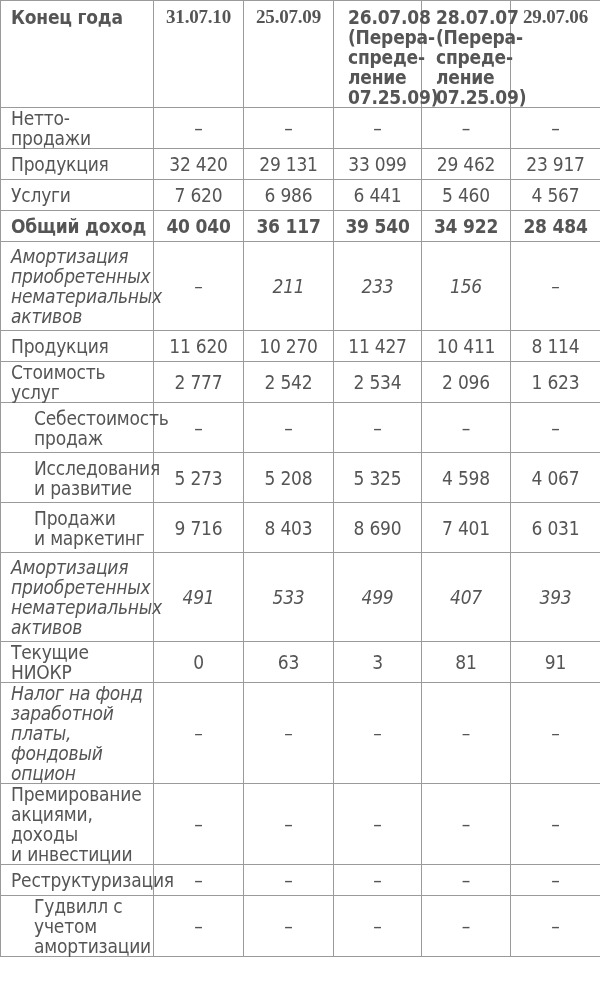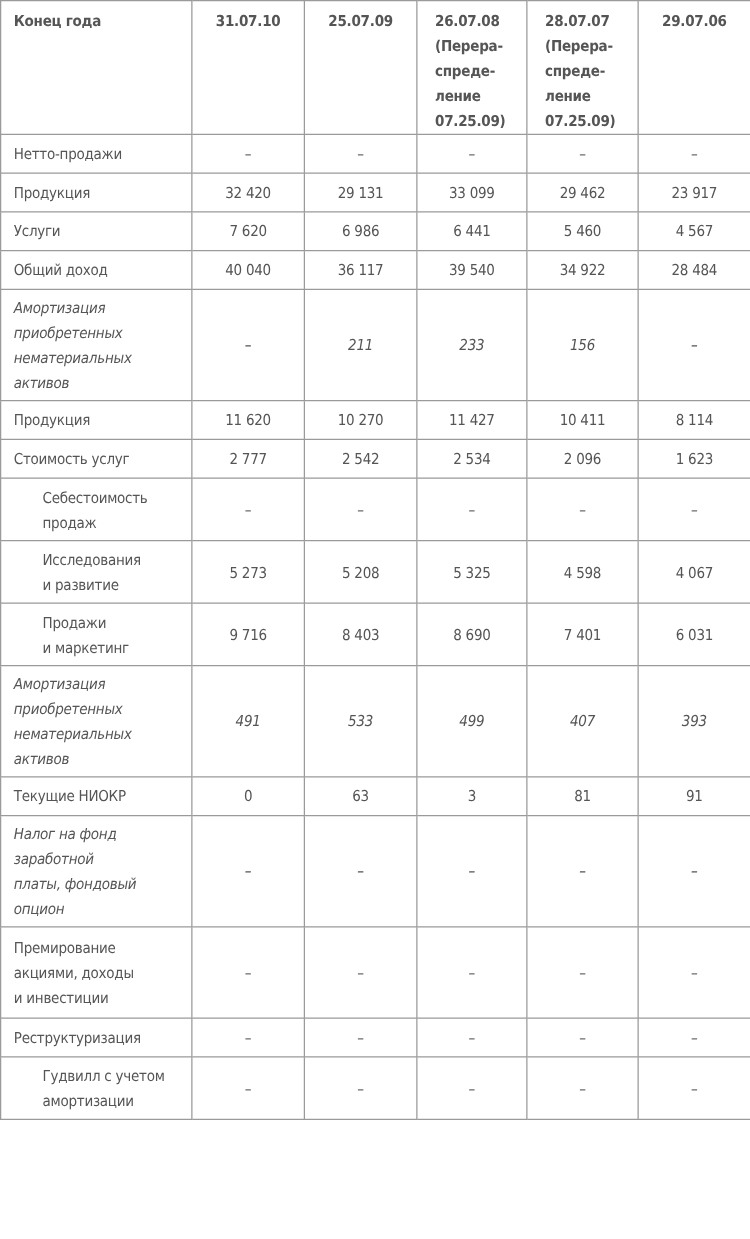"Конец года" table.fin { font-size: 12px -> 19px }
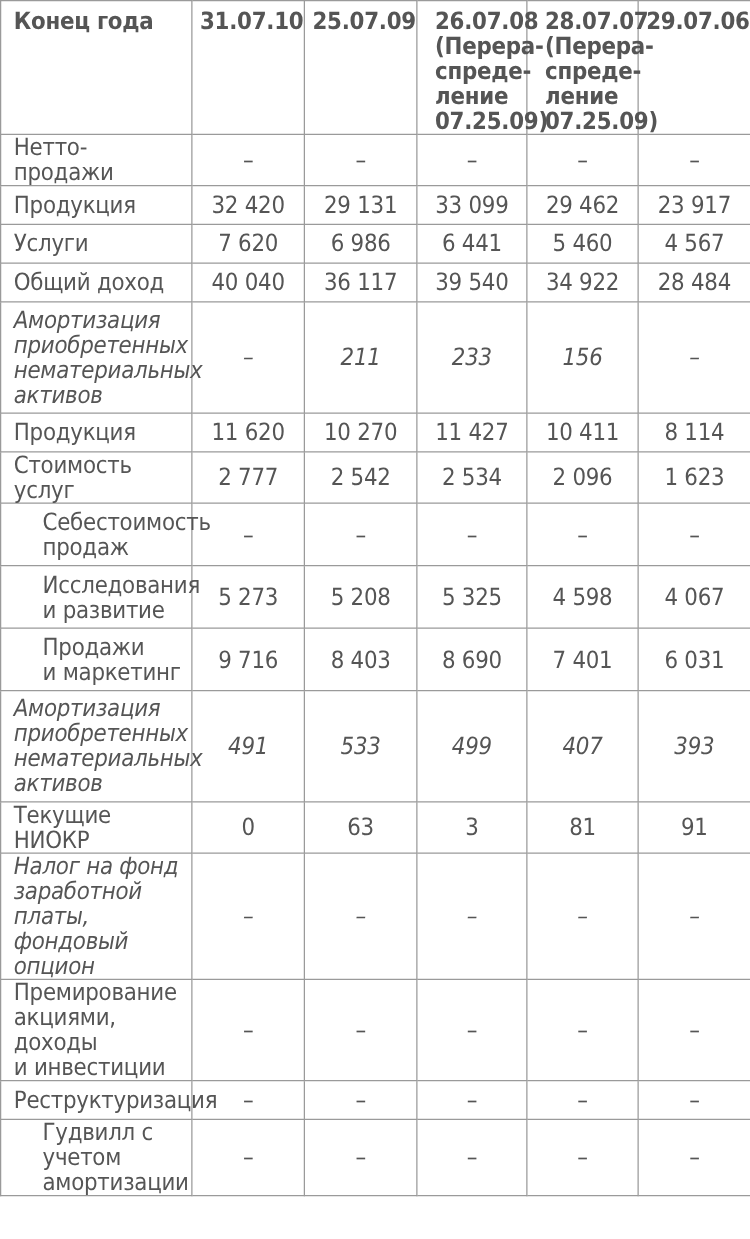"31.07.10" table.fin th.date.center { font-family: none -> Liberation Serif, serif }
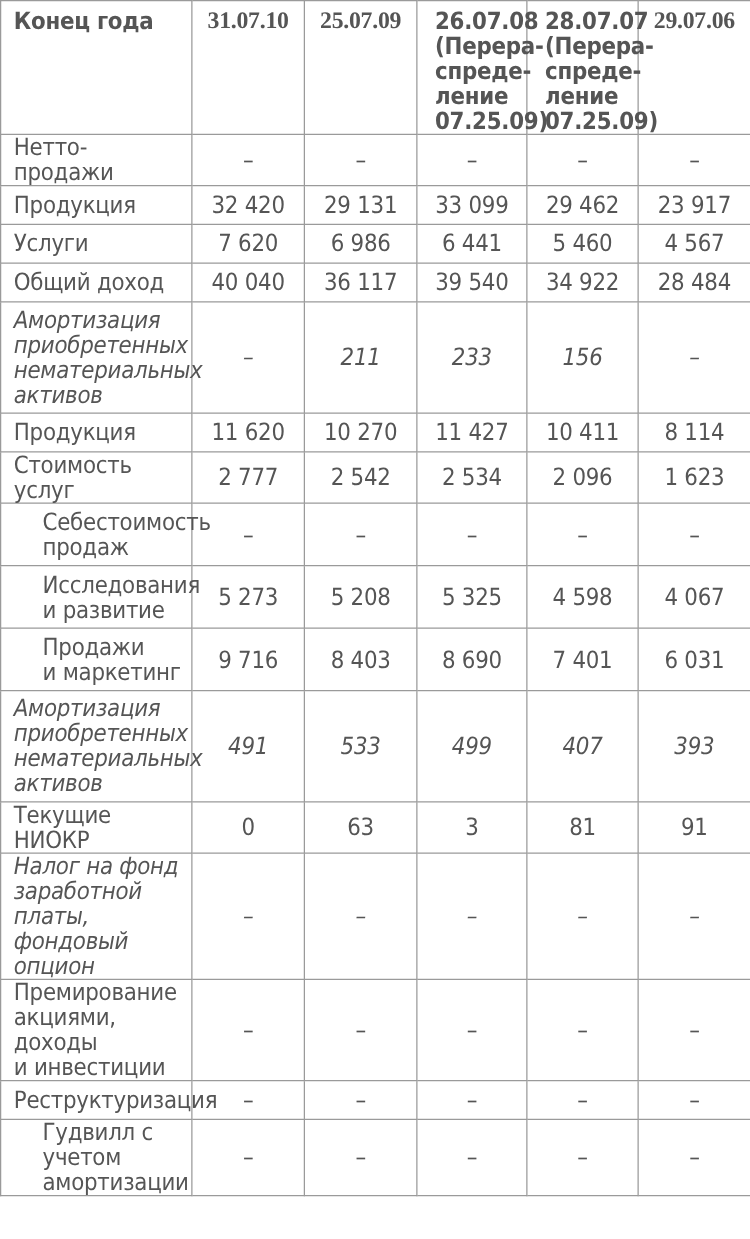"Общий доход" tr.bold td { font-weight: normal -> bold }
